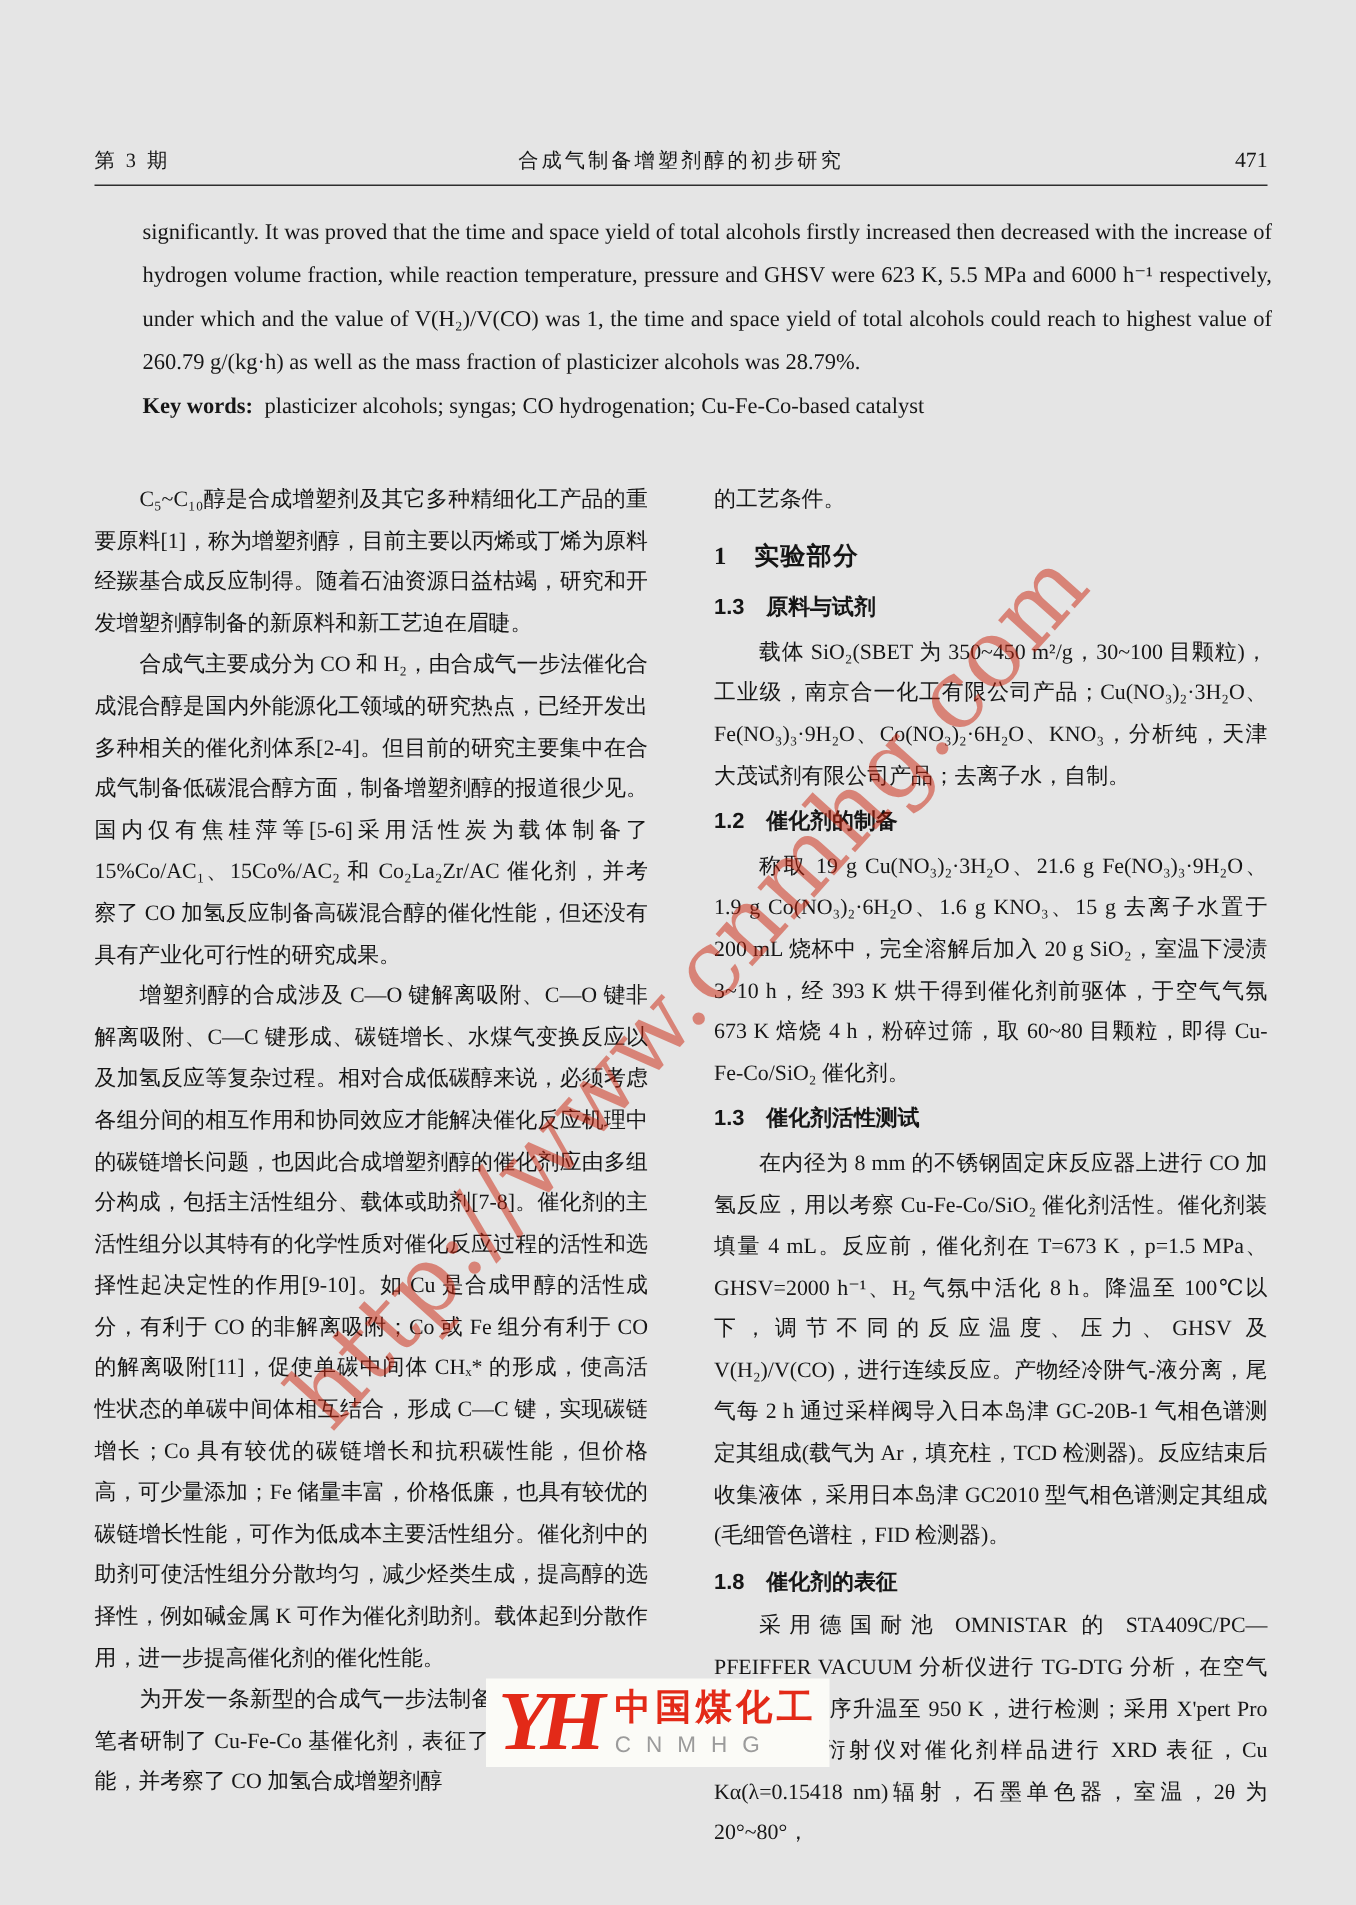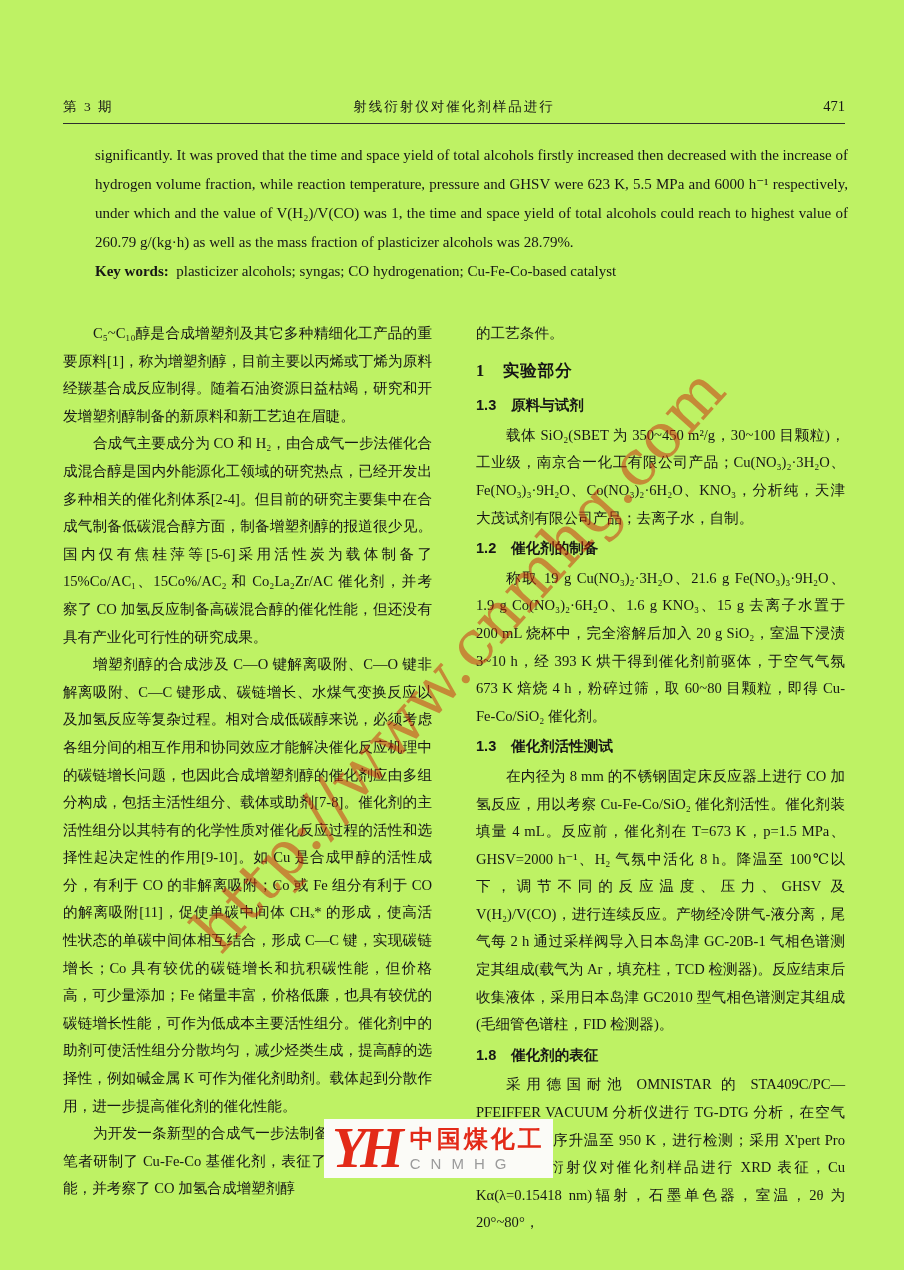"第 3 期" .page { background: #bef264 -> #e5e5e5 }
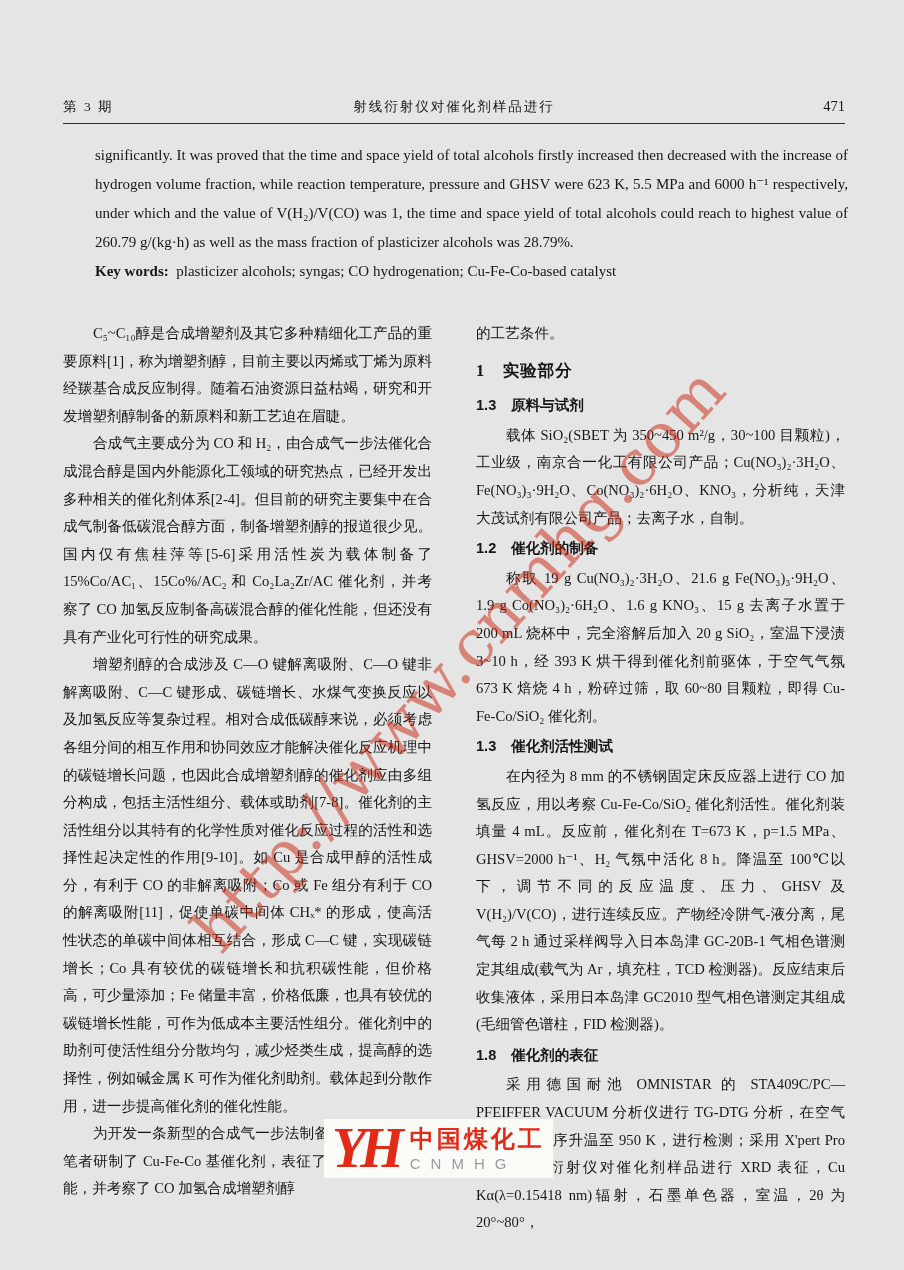"射线衍射仪对催化剂样品进行" span.running { text: 射线衍射仪对催化剂样品进行 -> 合成气制备增塑剂醇的初步研究 }
